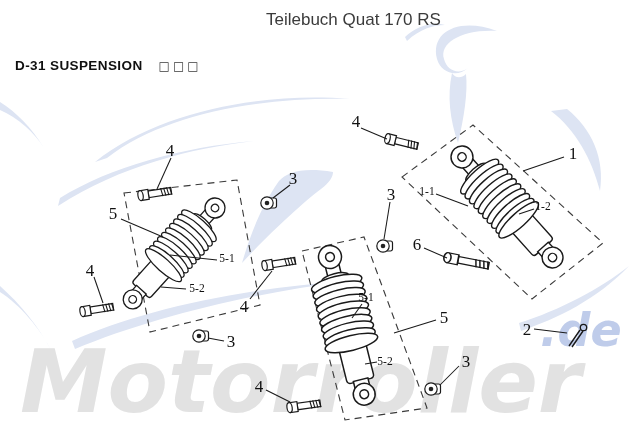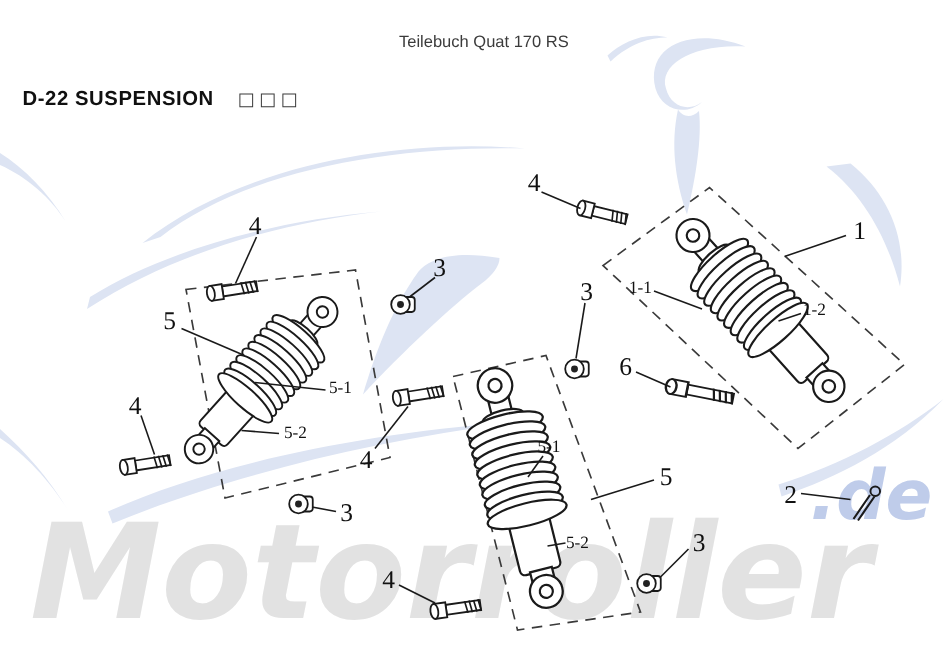"Teilebuch Quat 170 RS" .hdr-title { font-size: 11px -> 17px; margin-top: 12px -> none }
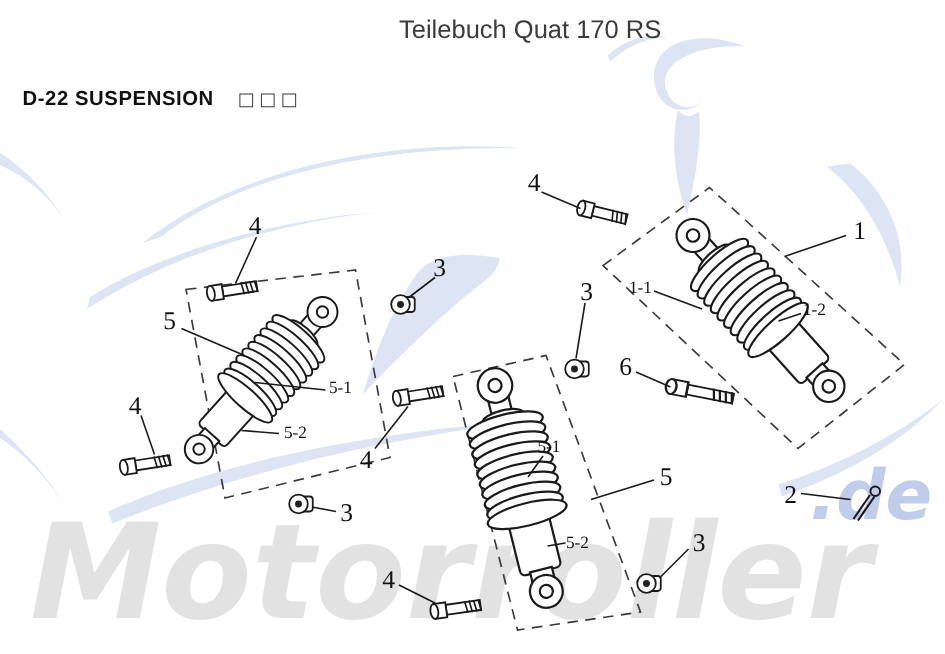"D-22 SUSPENSION" span { text: D-22 -> D-31 }
